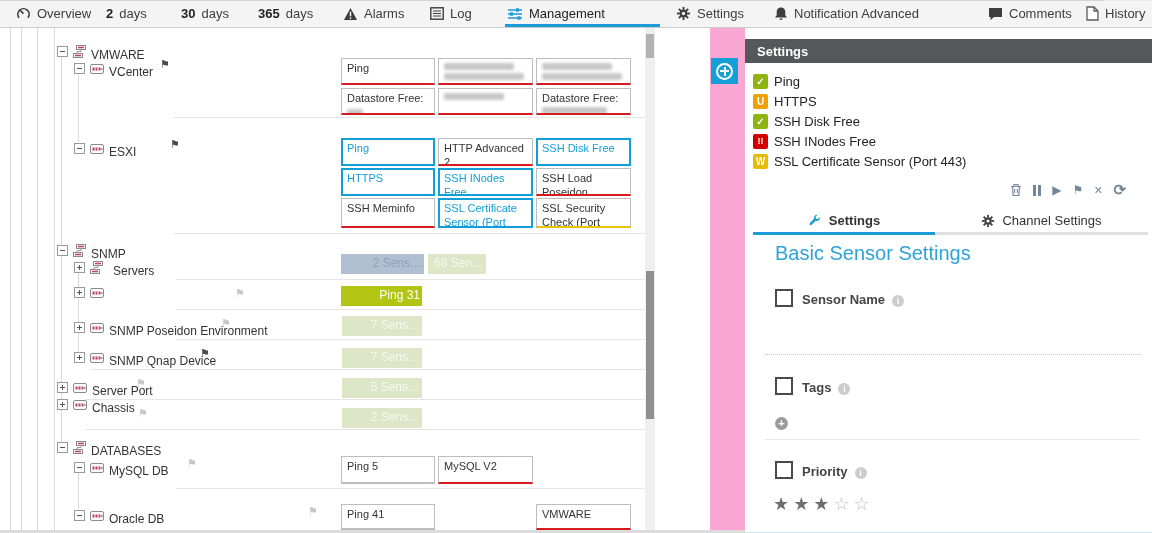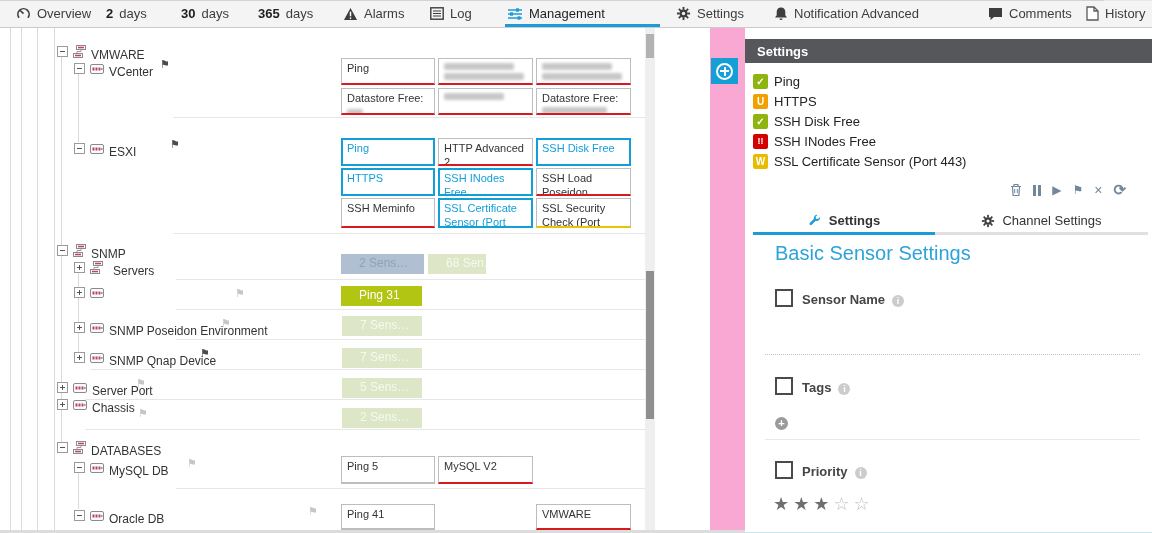"2 Sens…" .badge { padding: 2px 18px -> 2px 2px; text-align: none -> right }
